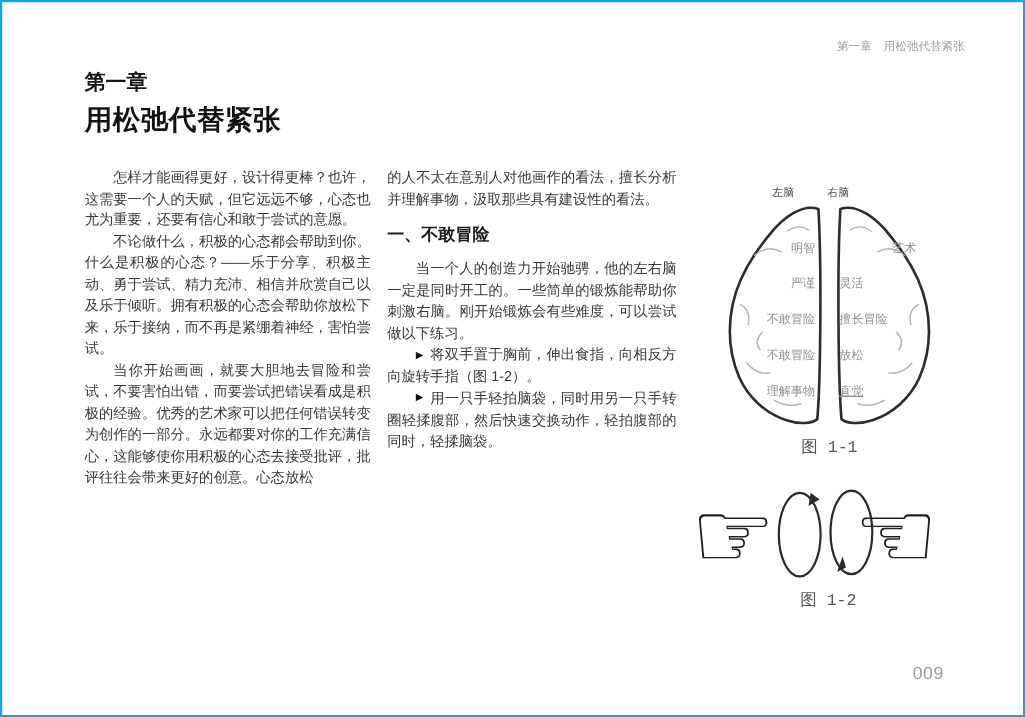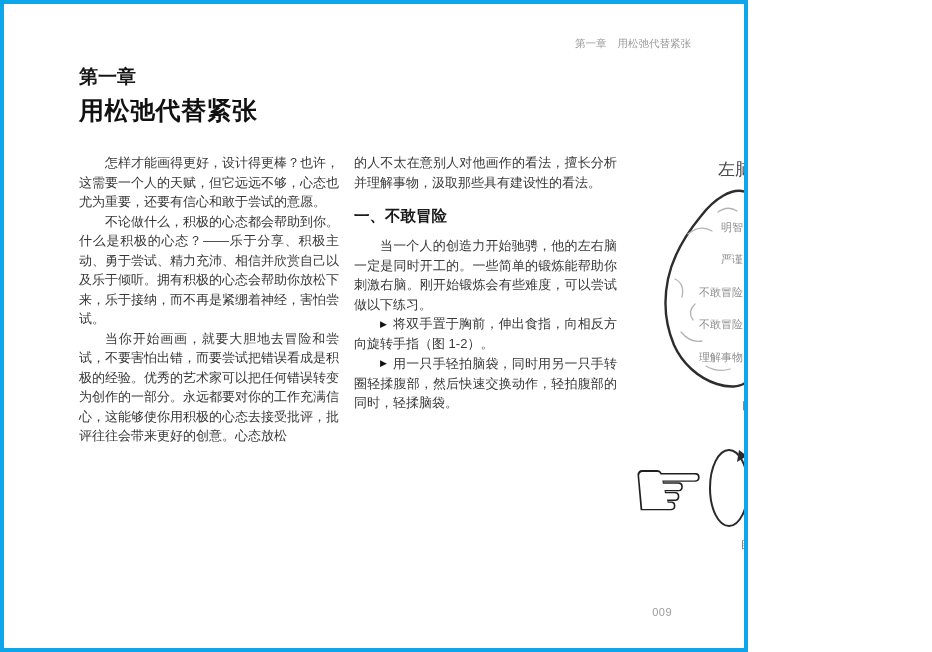"第一章 用松弛代替紧张" .page { border: 4px solid #0ea5e9 -> 2px solid #0ea5e9; width: 748px -> 932px }
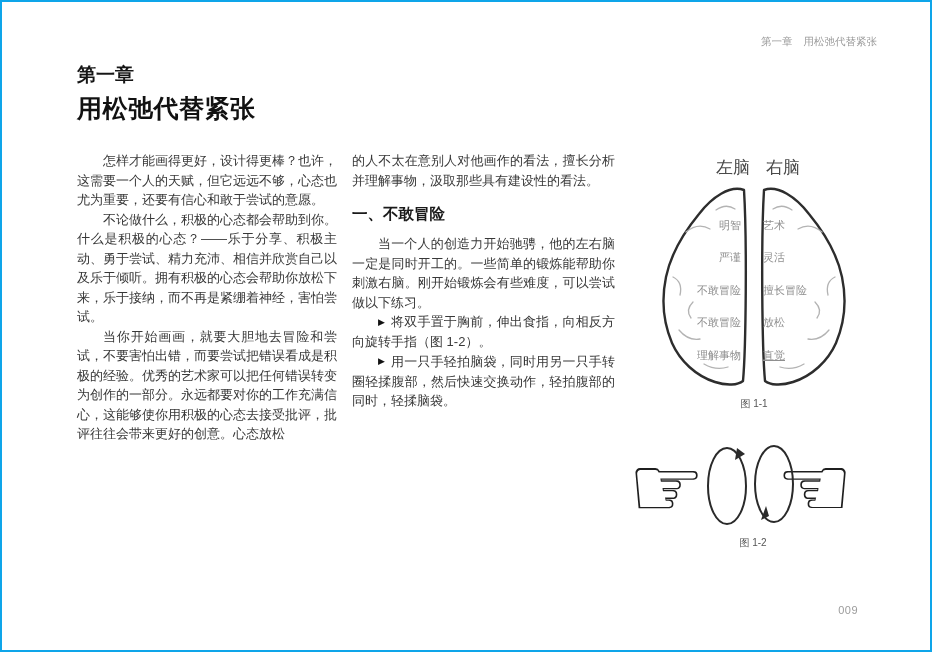"左脑" .brain-header { font-size: 17px -> 10px; text-align: right -> left; top: 4px -> 16px }
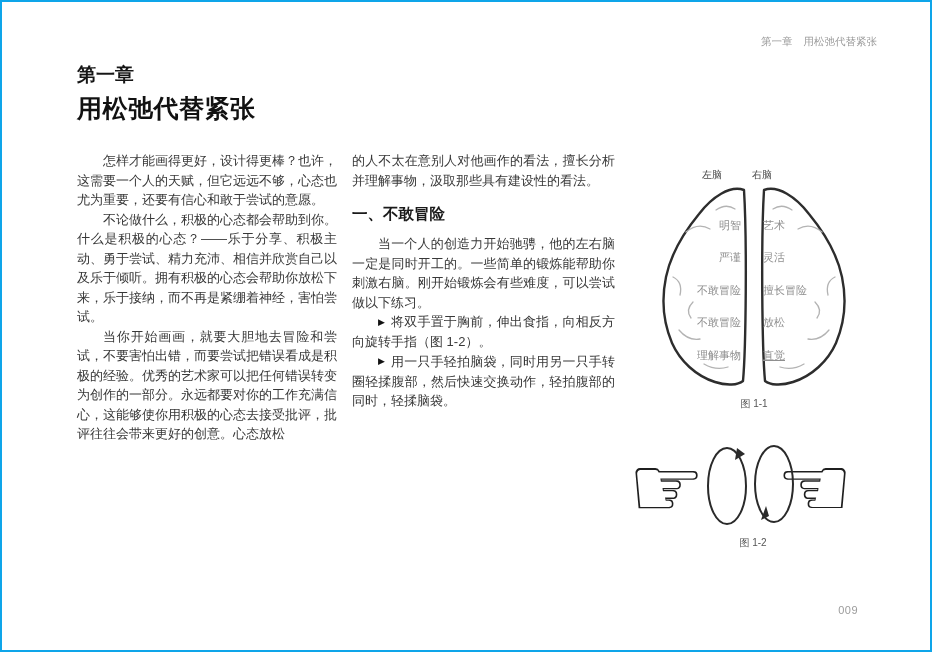"艺术" span.brain-label { padding-left: none -> 48px }
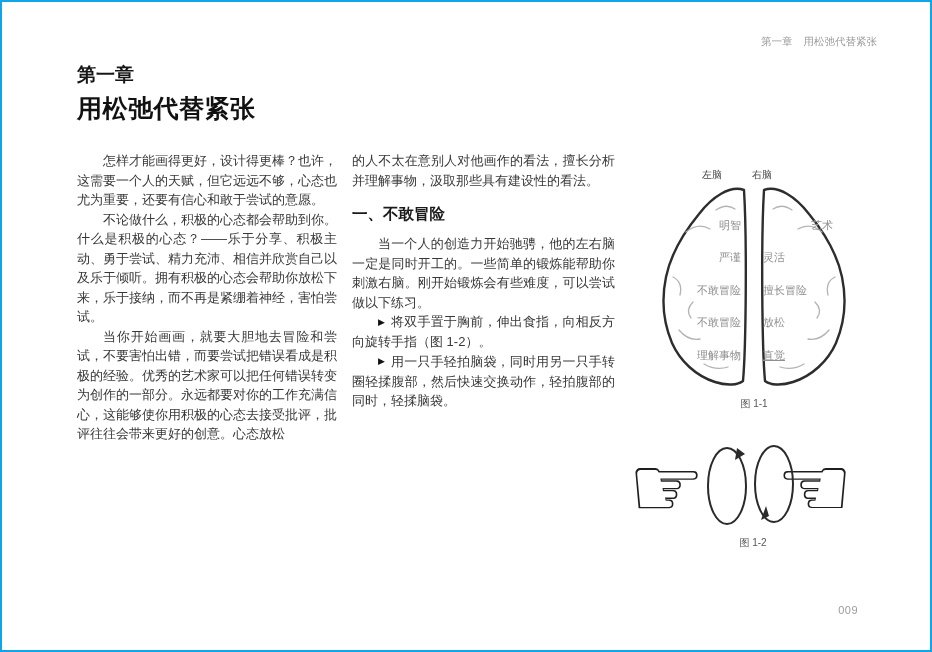"图 1-1" .fig-caption { font-family: none -> Liberation Mono, monospace; font-size: 10px -> 15px }
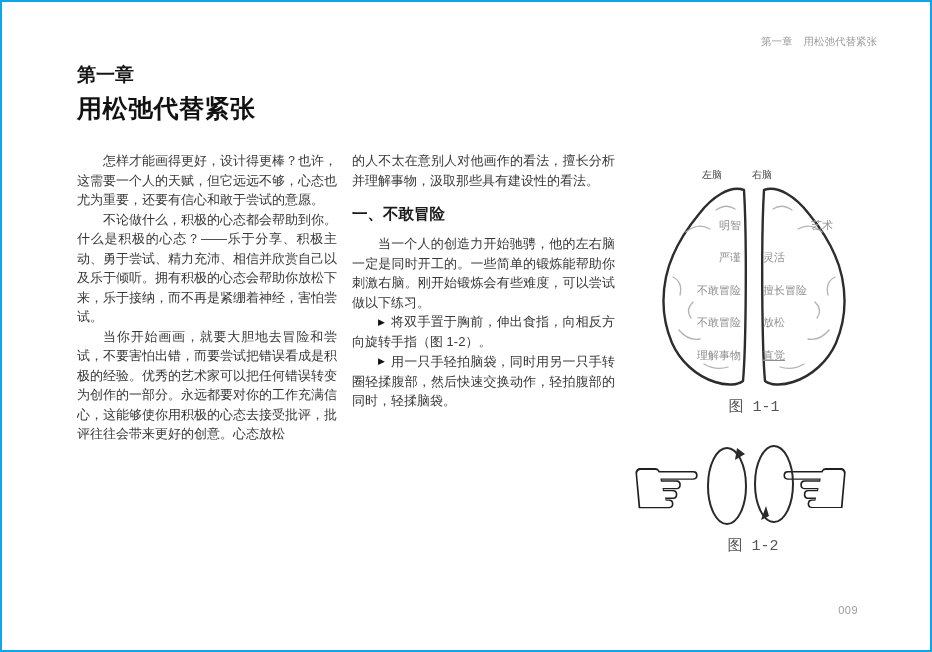"009" .page-number { font-size: 11px -> 16px }
